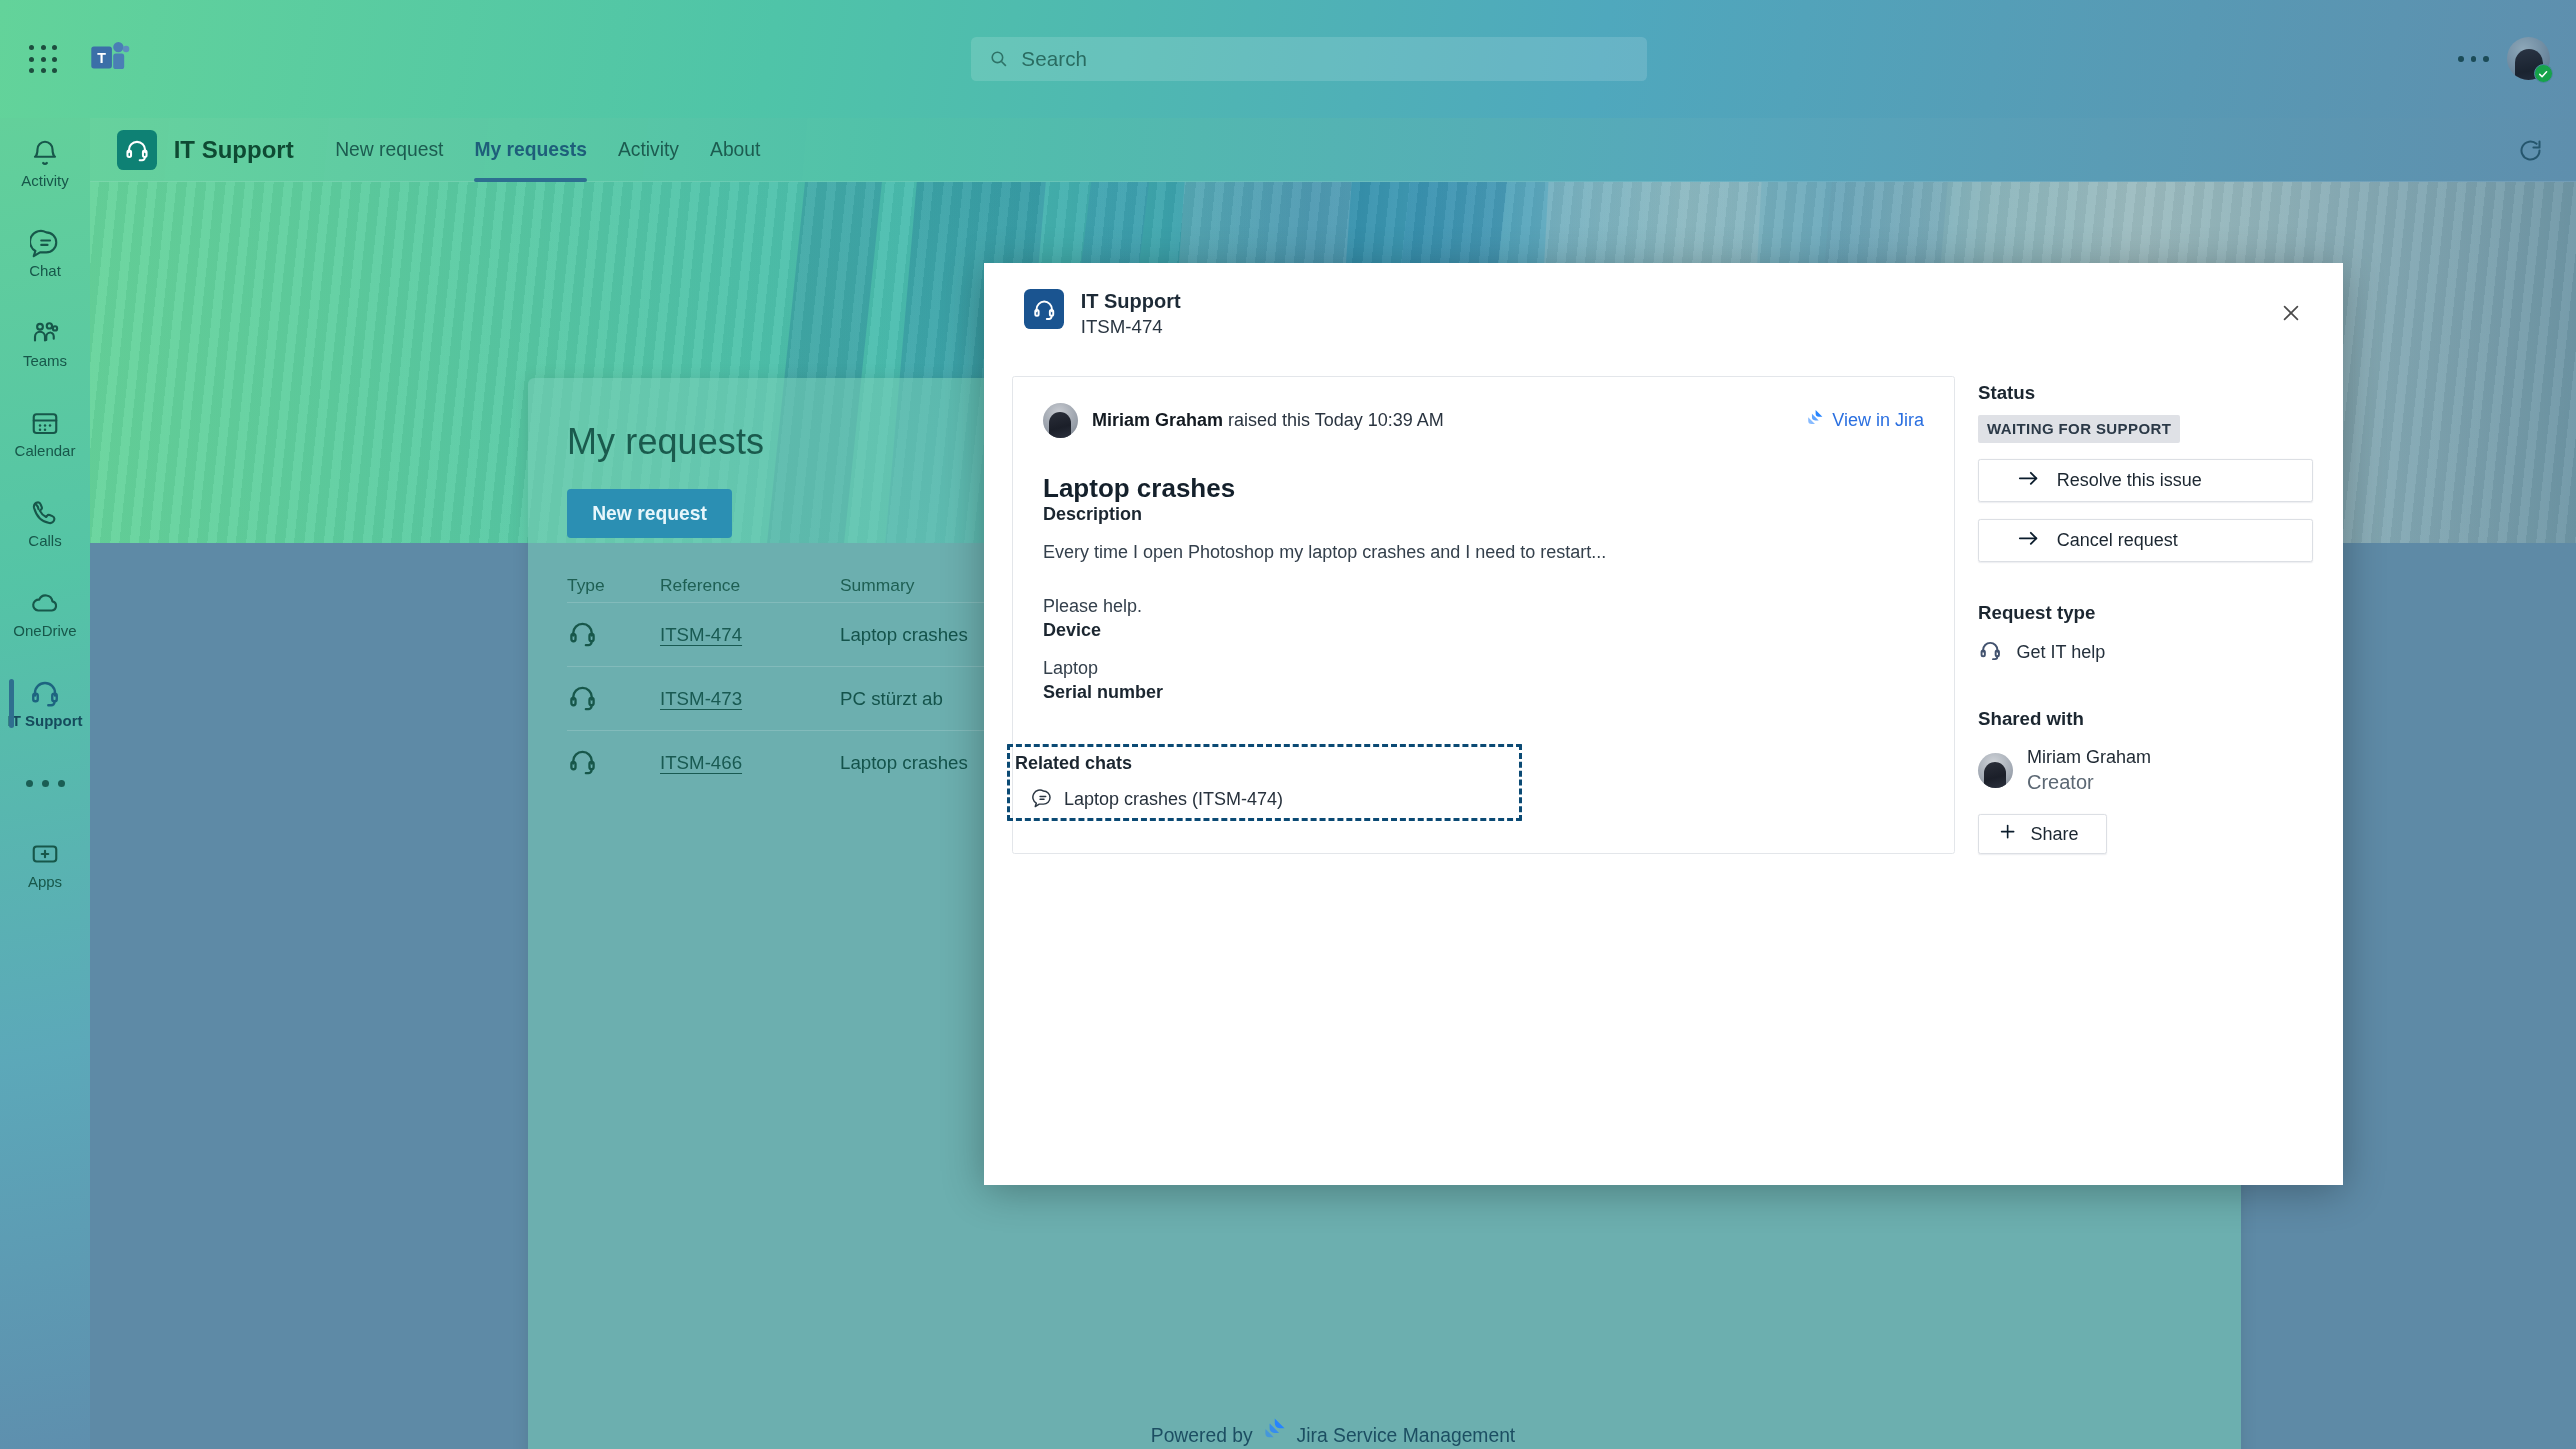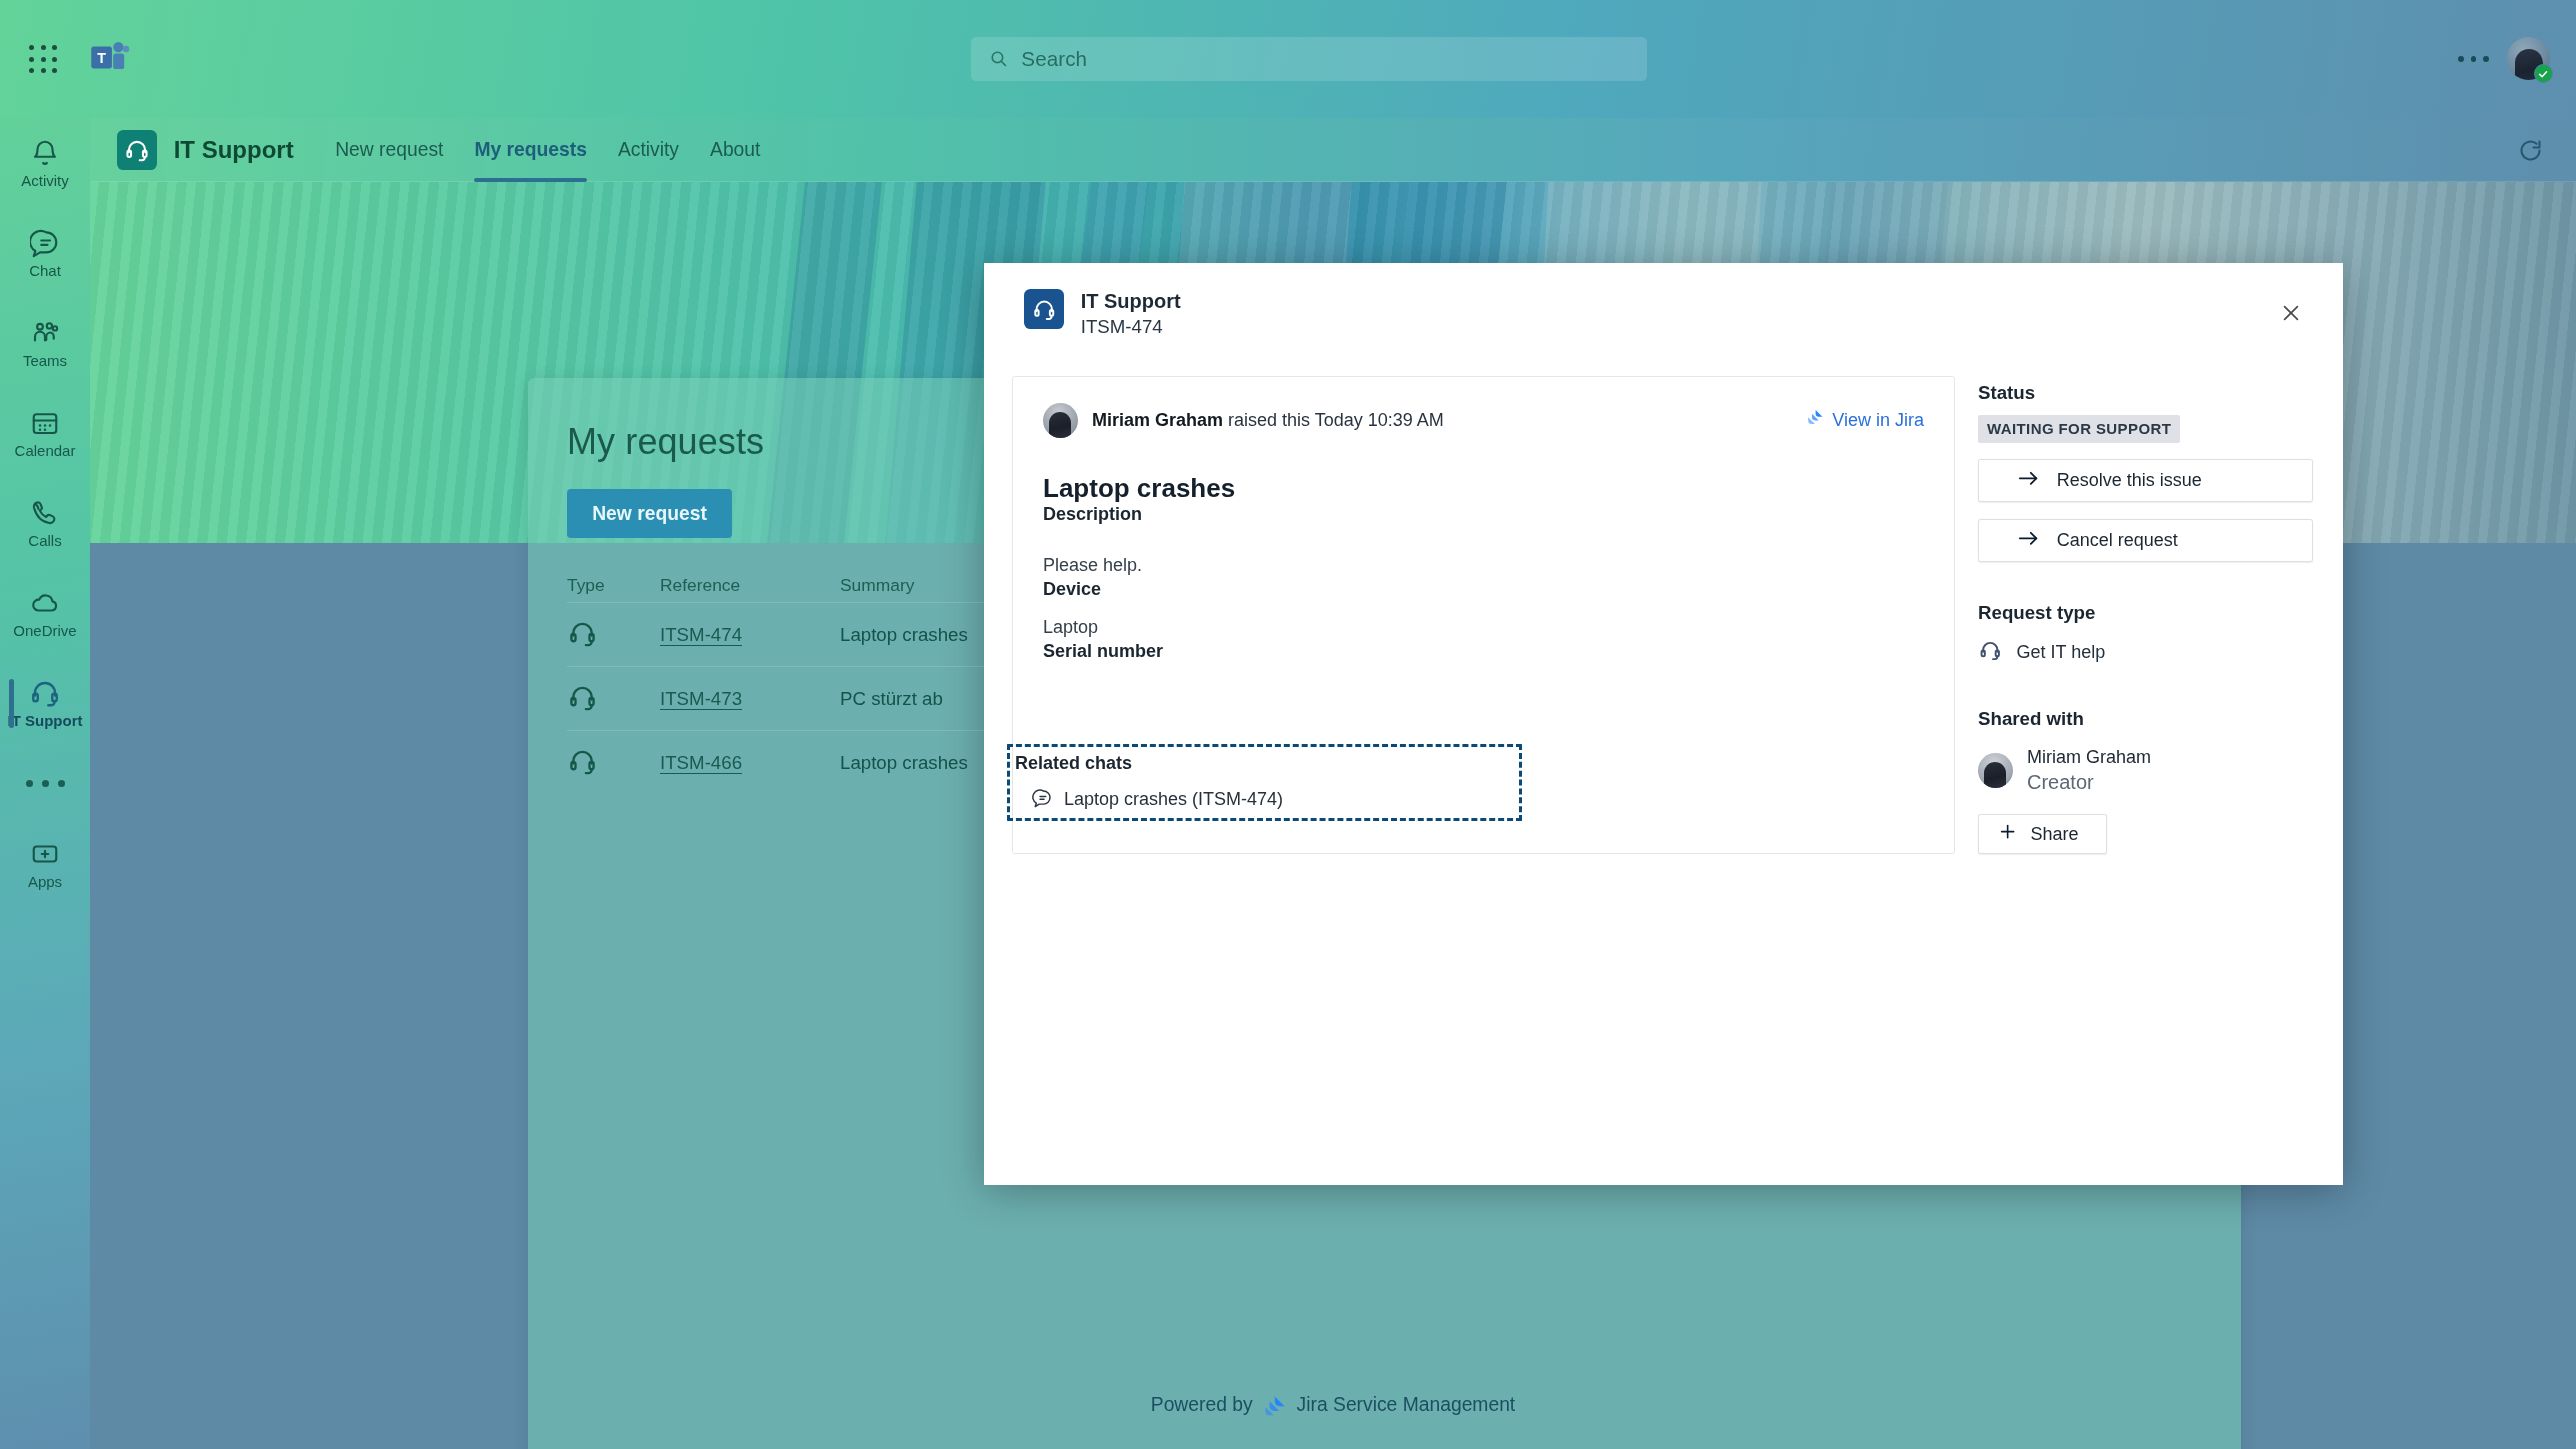"Every time I open Photoshop" div.fld-value { html: none -> <div>Every time I open Photoshop my laptop crashes and I need to restart...</div> }
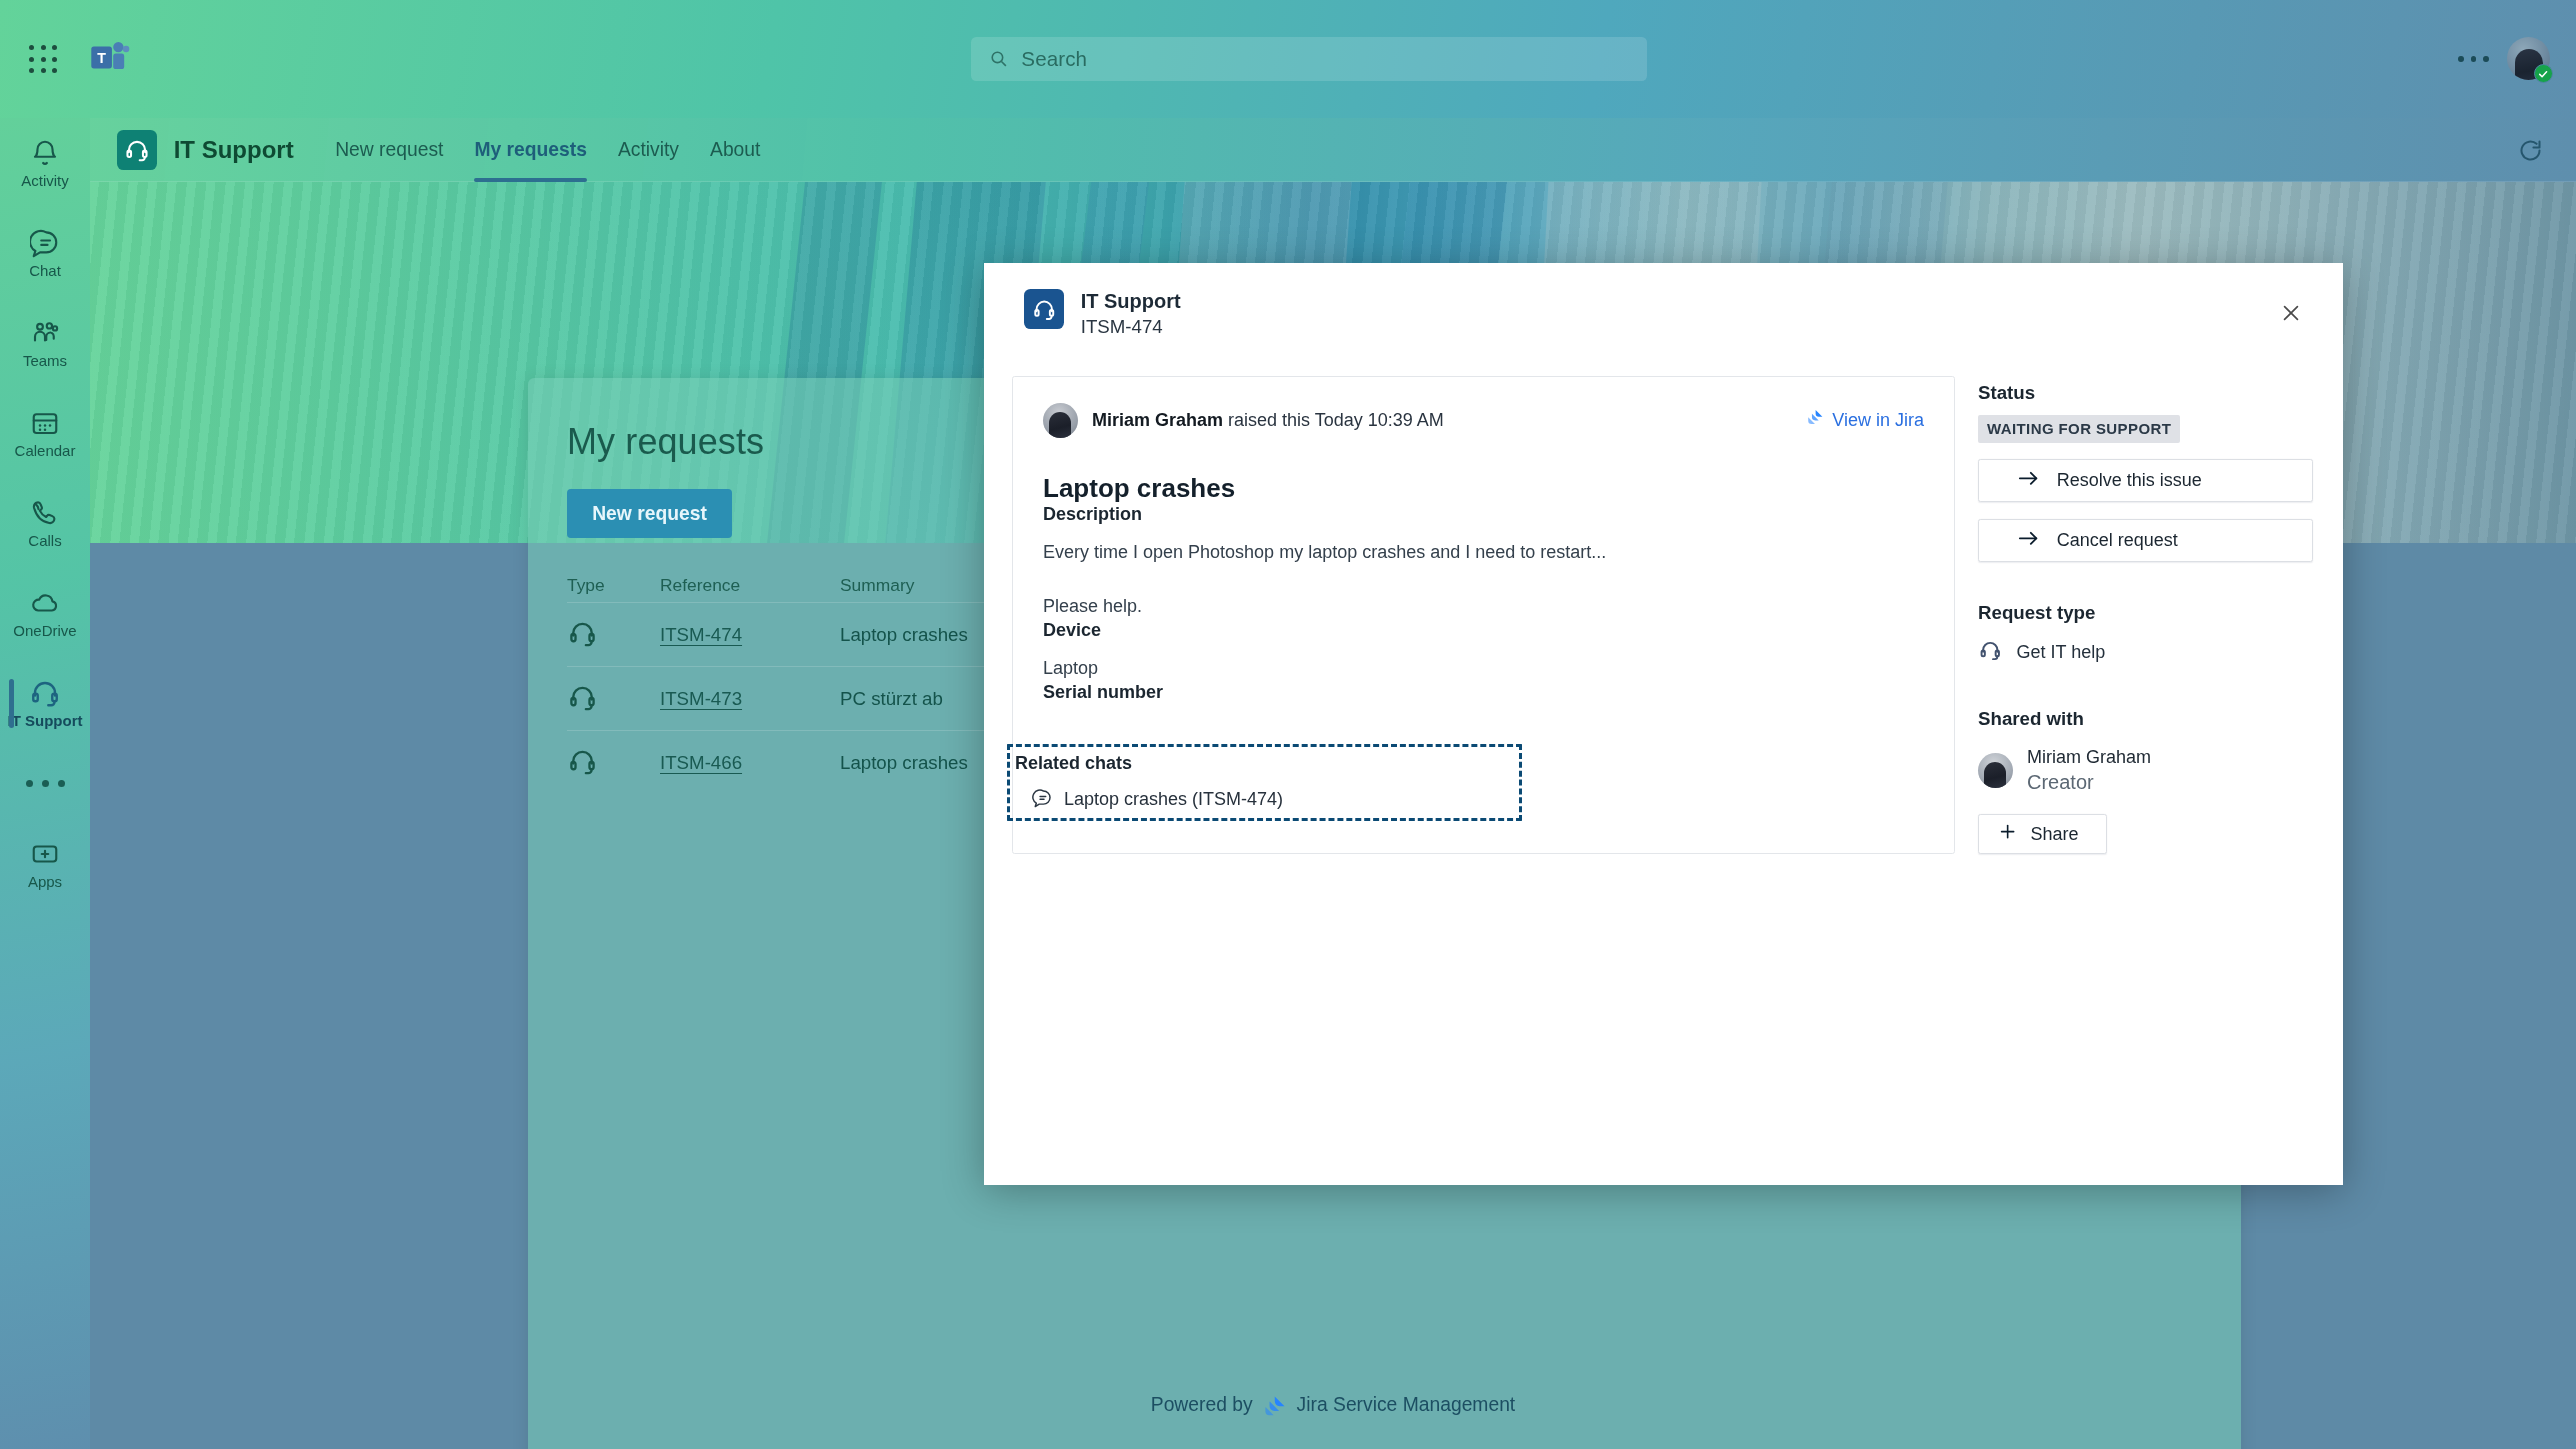"Powered by" .footer-powered { align-items: flex-start -> flex-end; bottom: 24px -> 2px }
